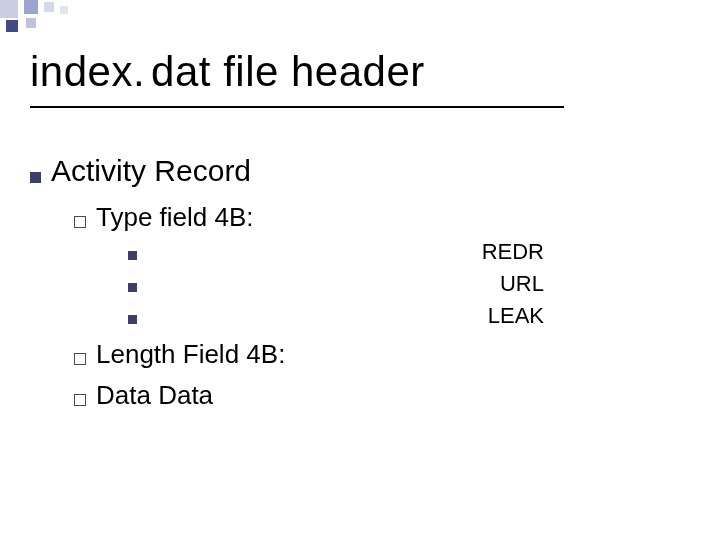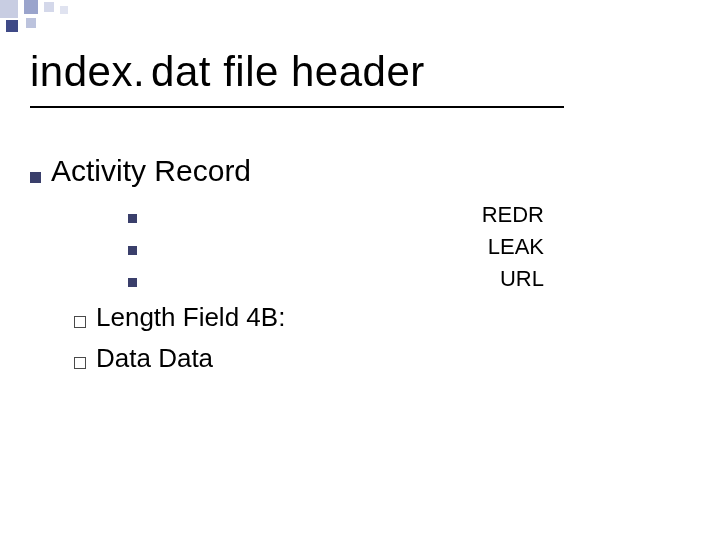"Type field 4B:" div.lvl2 { html: none -> <div> <span></span> <span>Type field 4B:</span> </div> }
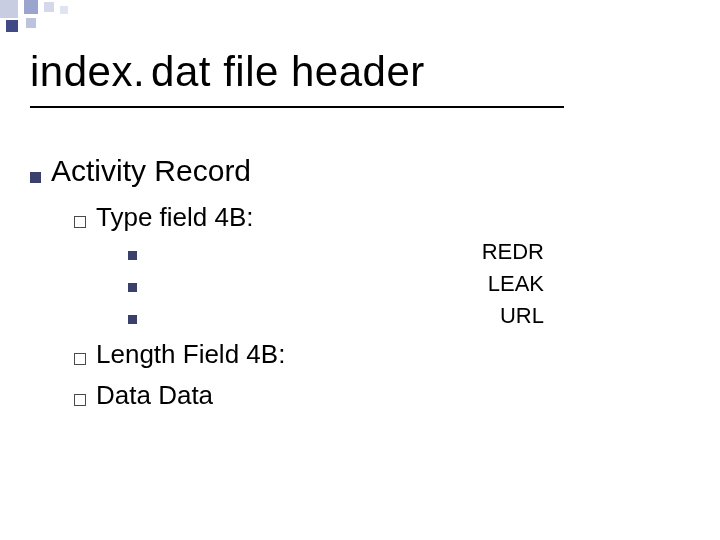"LEAK" div.lvl3 { order: before "URL" -> after "URL" }
